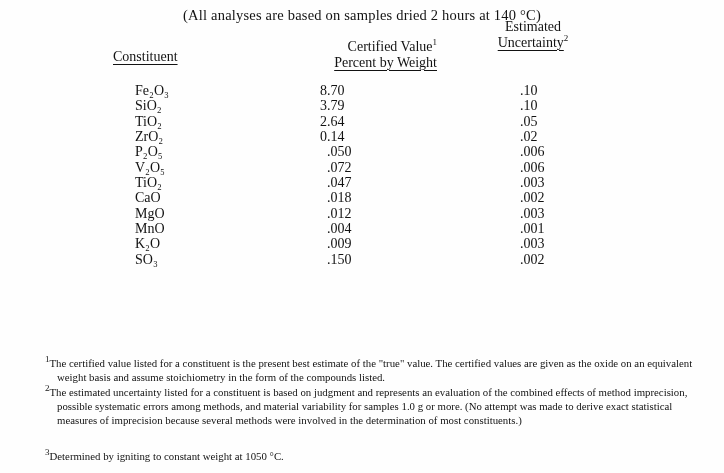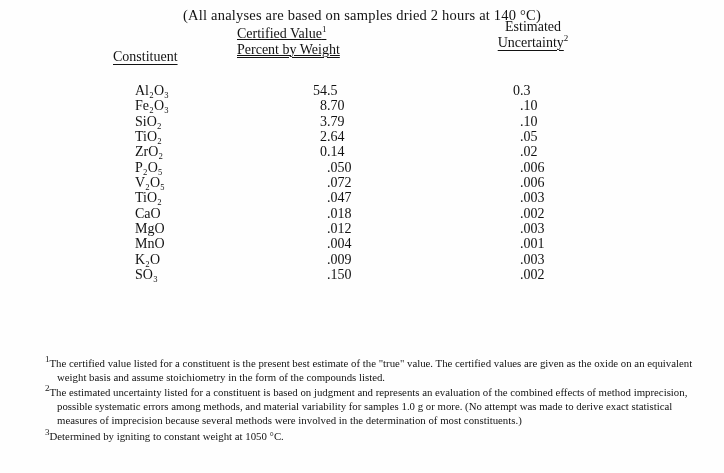"Certified Value1" .certified-head { text-align: left -> right; text-decoration: underline -> none; top: 26px -> 39px }
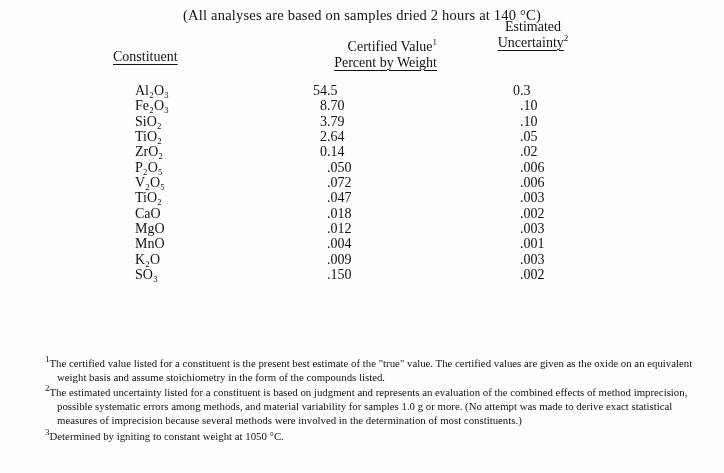"Al₂O₃" div.trow { html: <div> <span>Al₂O₃</span> <span><span>54</span><span>.5</span></span> <span><span>0</span><span>.3</span></span> </div> -> none }
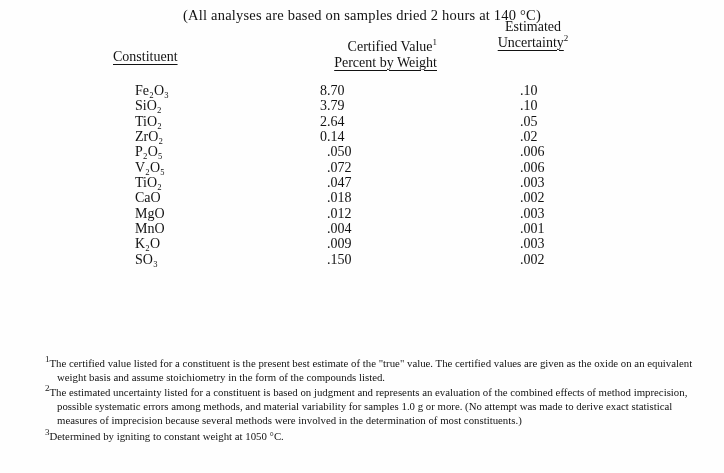"2The estimated uncertainty listed for" .fn-gap-b { margin-bottom: 2px -> 22px }
